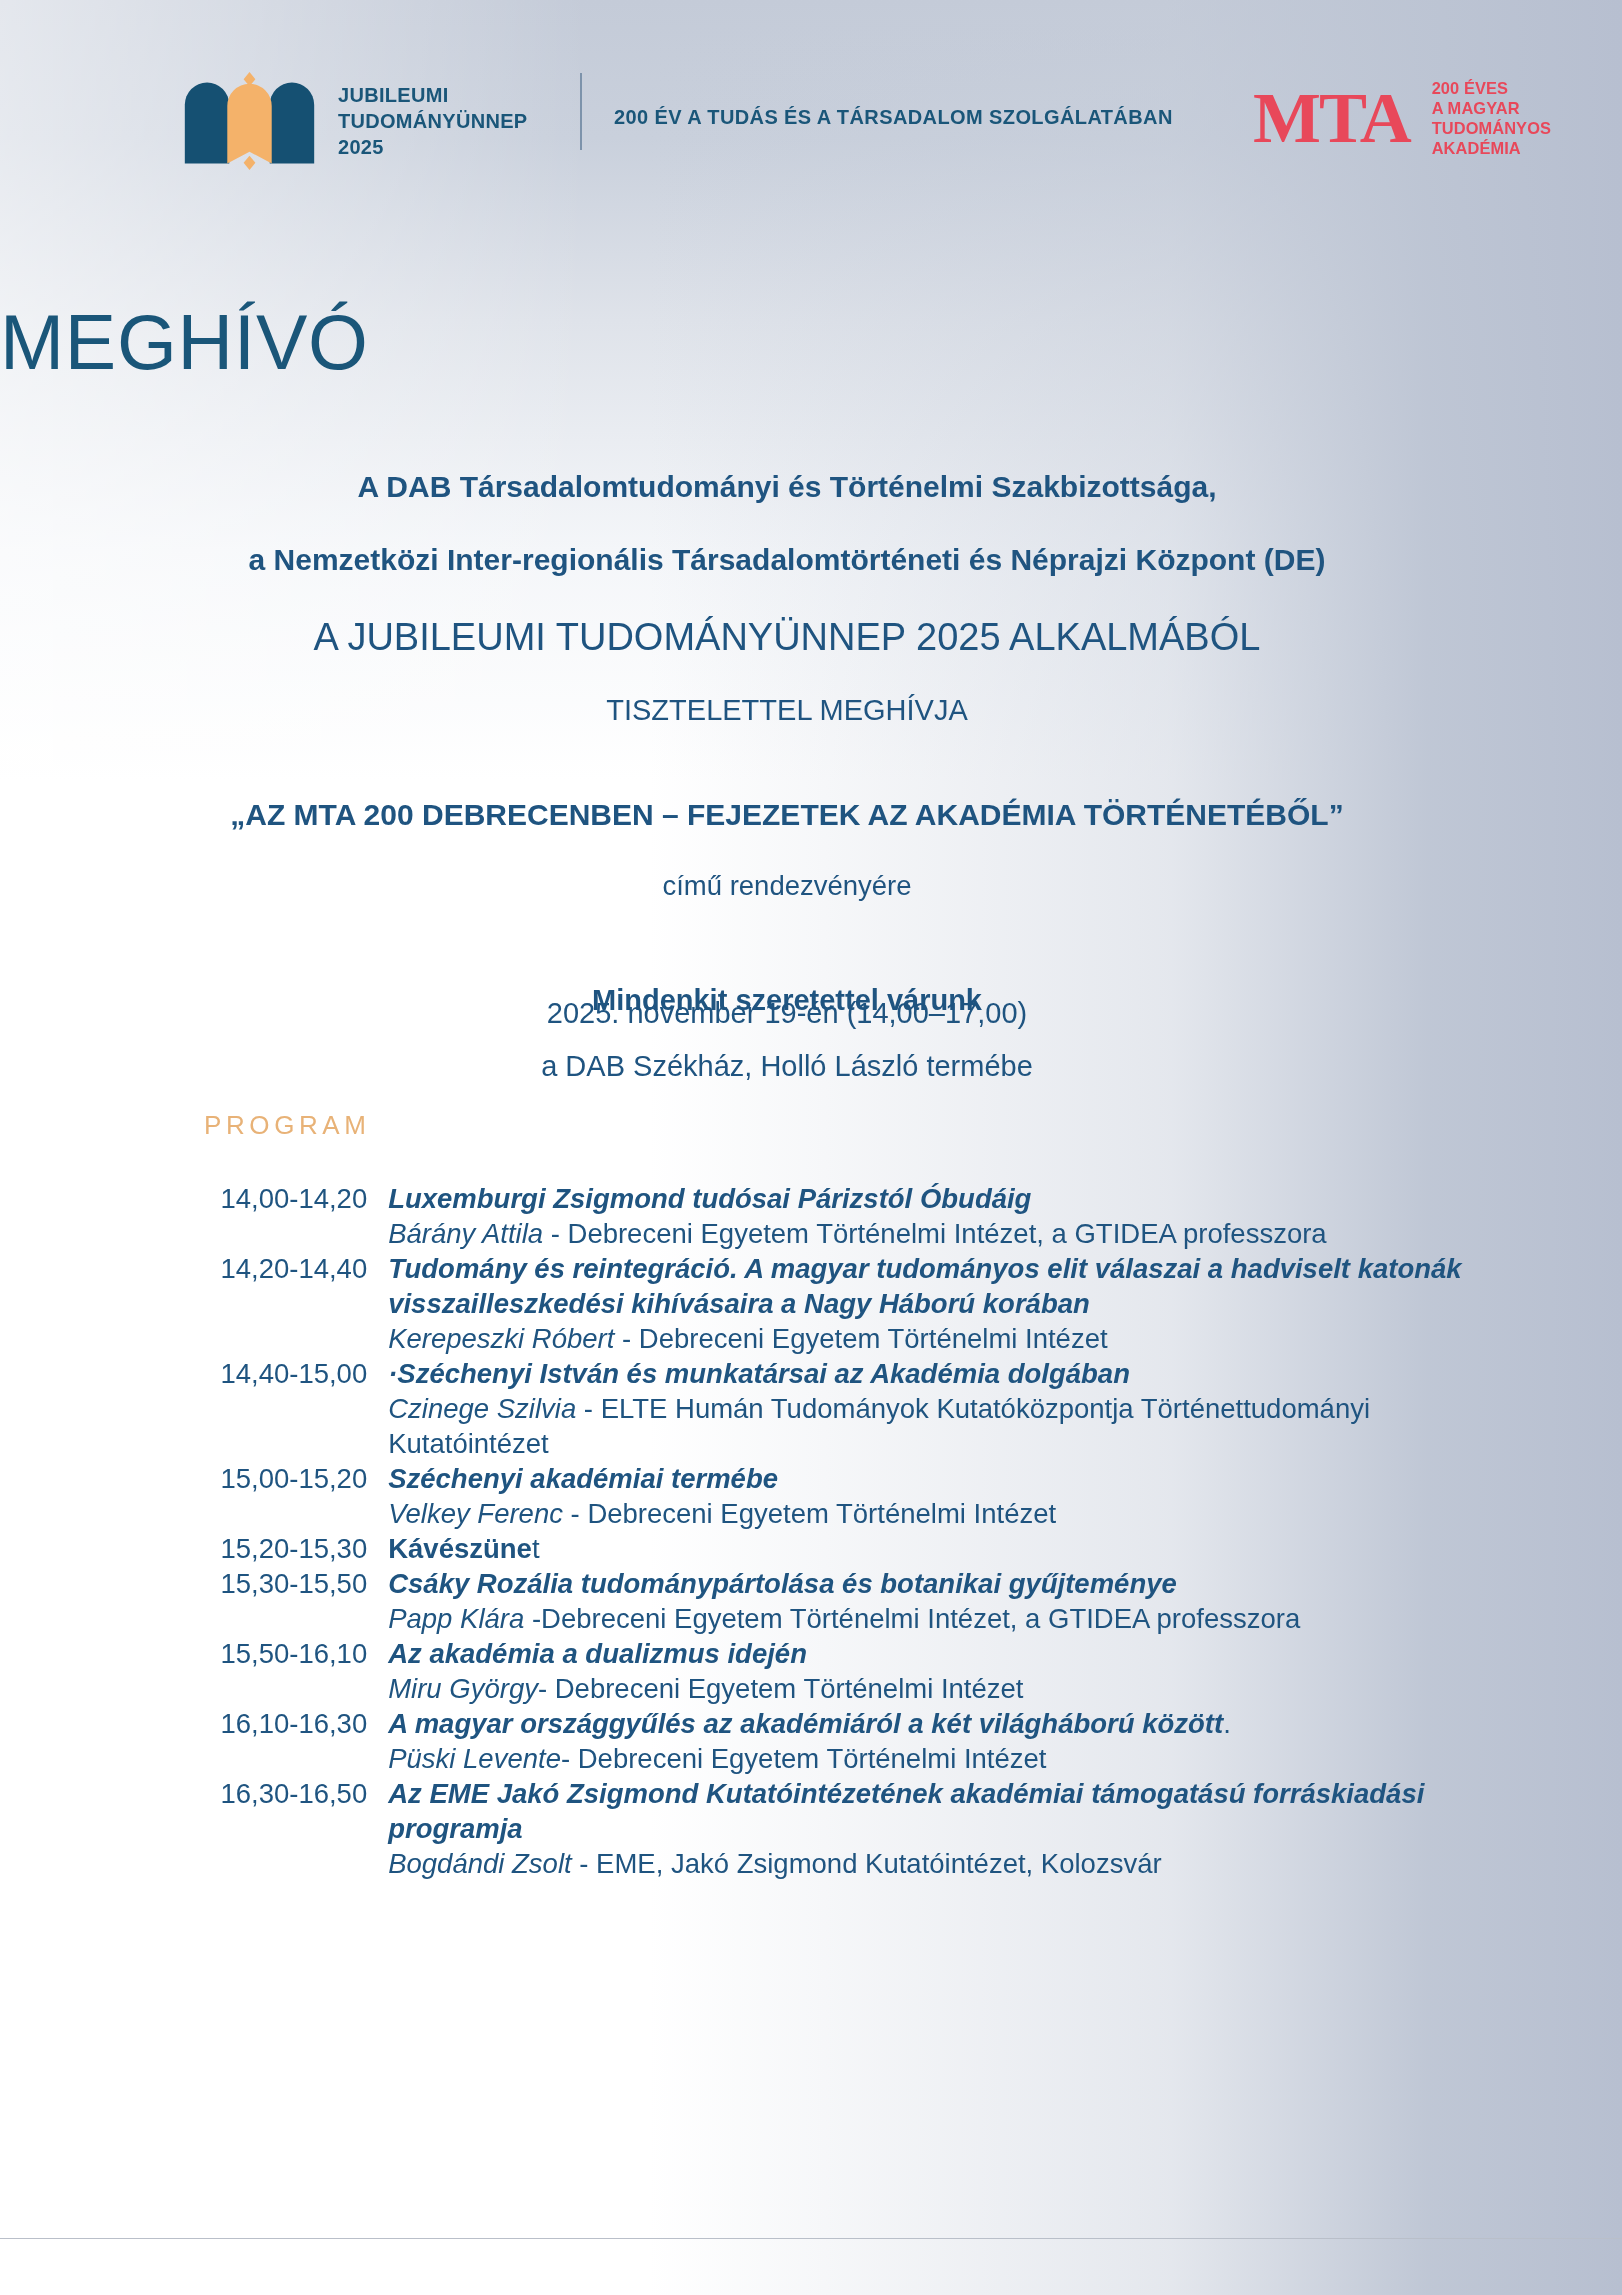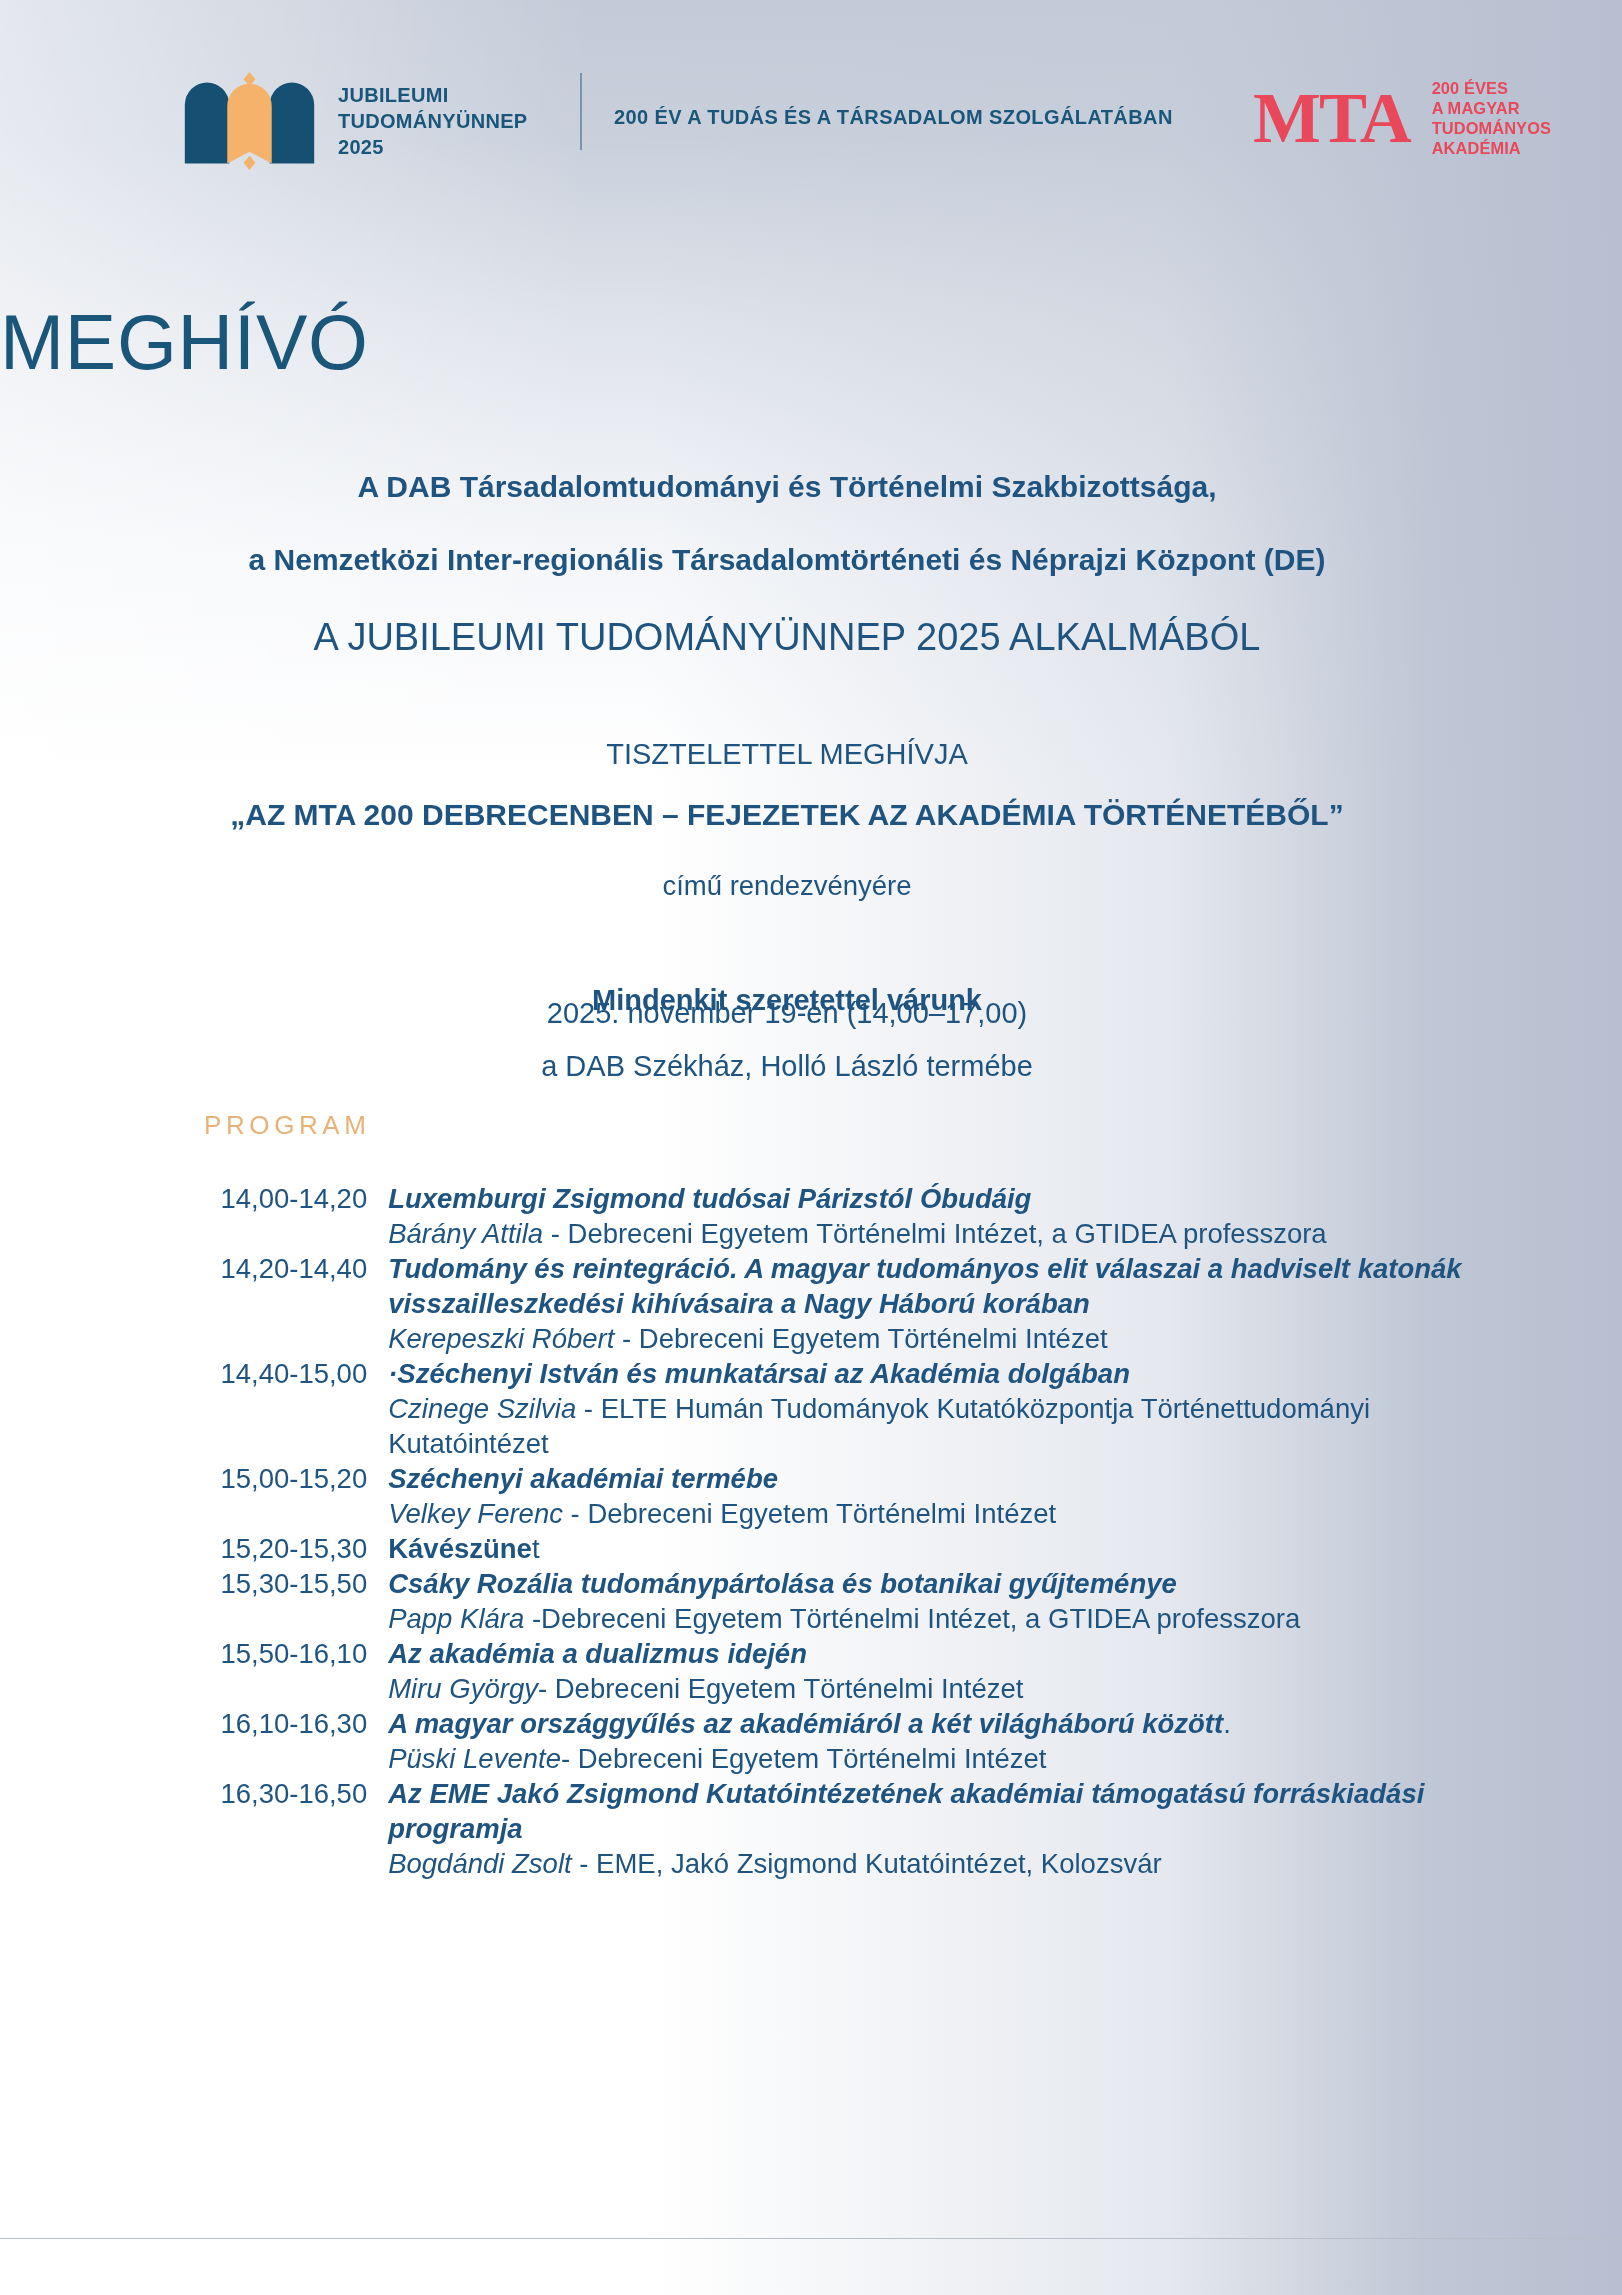"TISZTELETTEL MEGHÍVJA" .l-inv { margin-top: 44px -> none }
